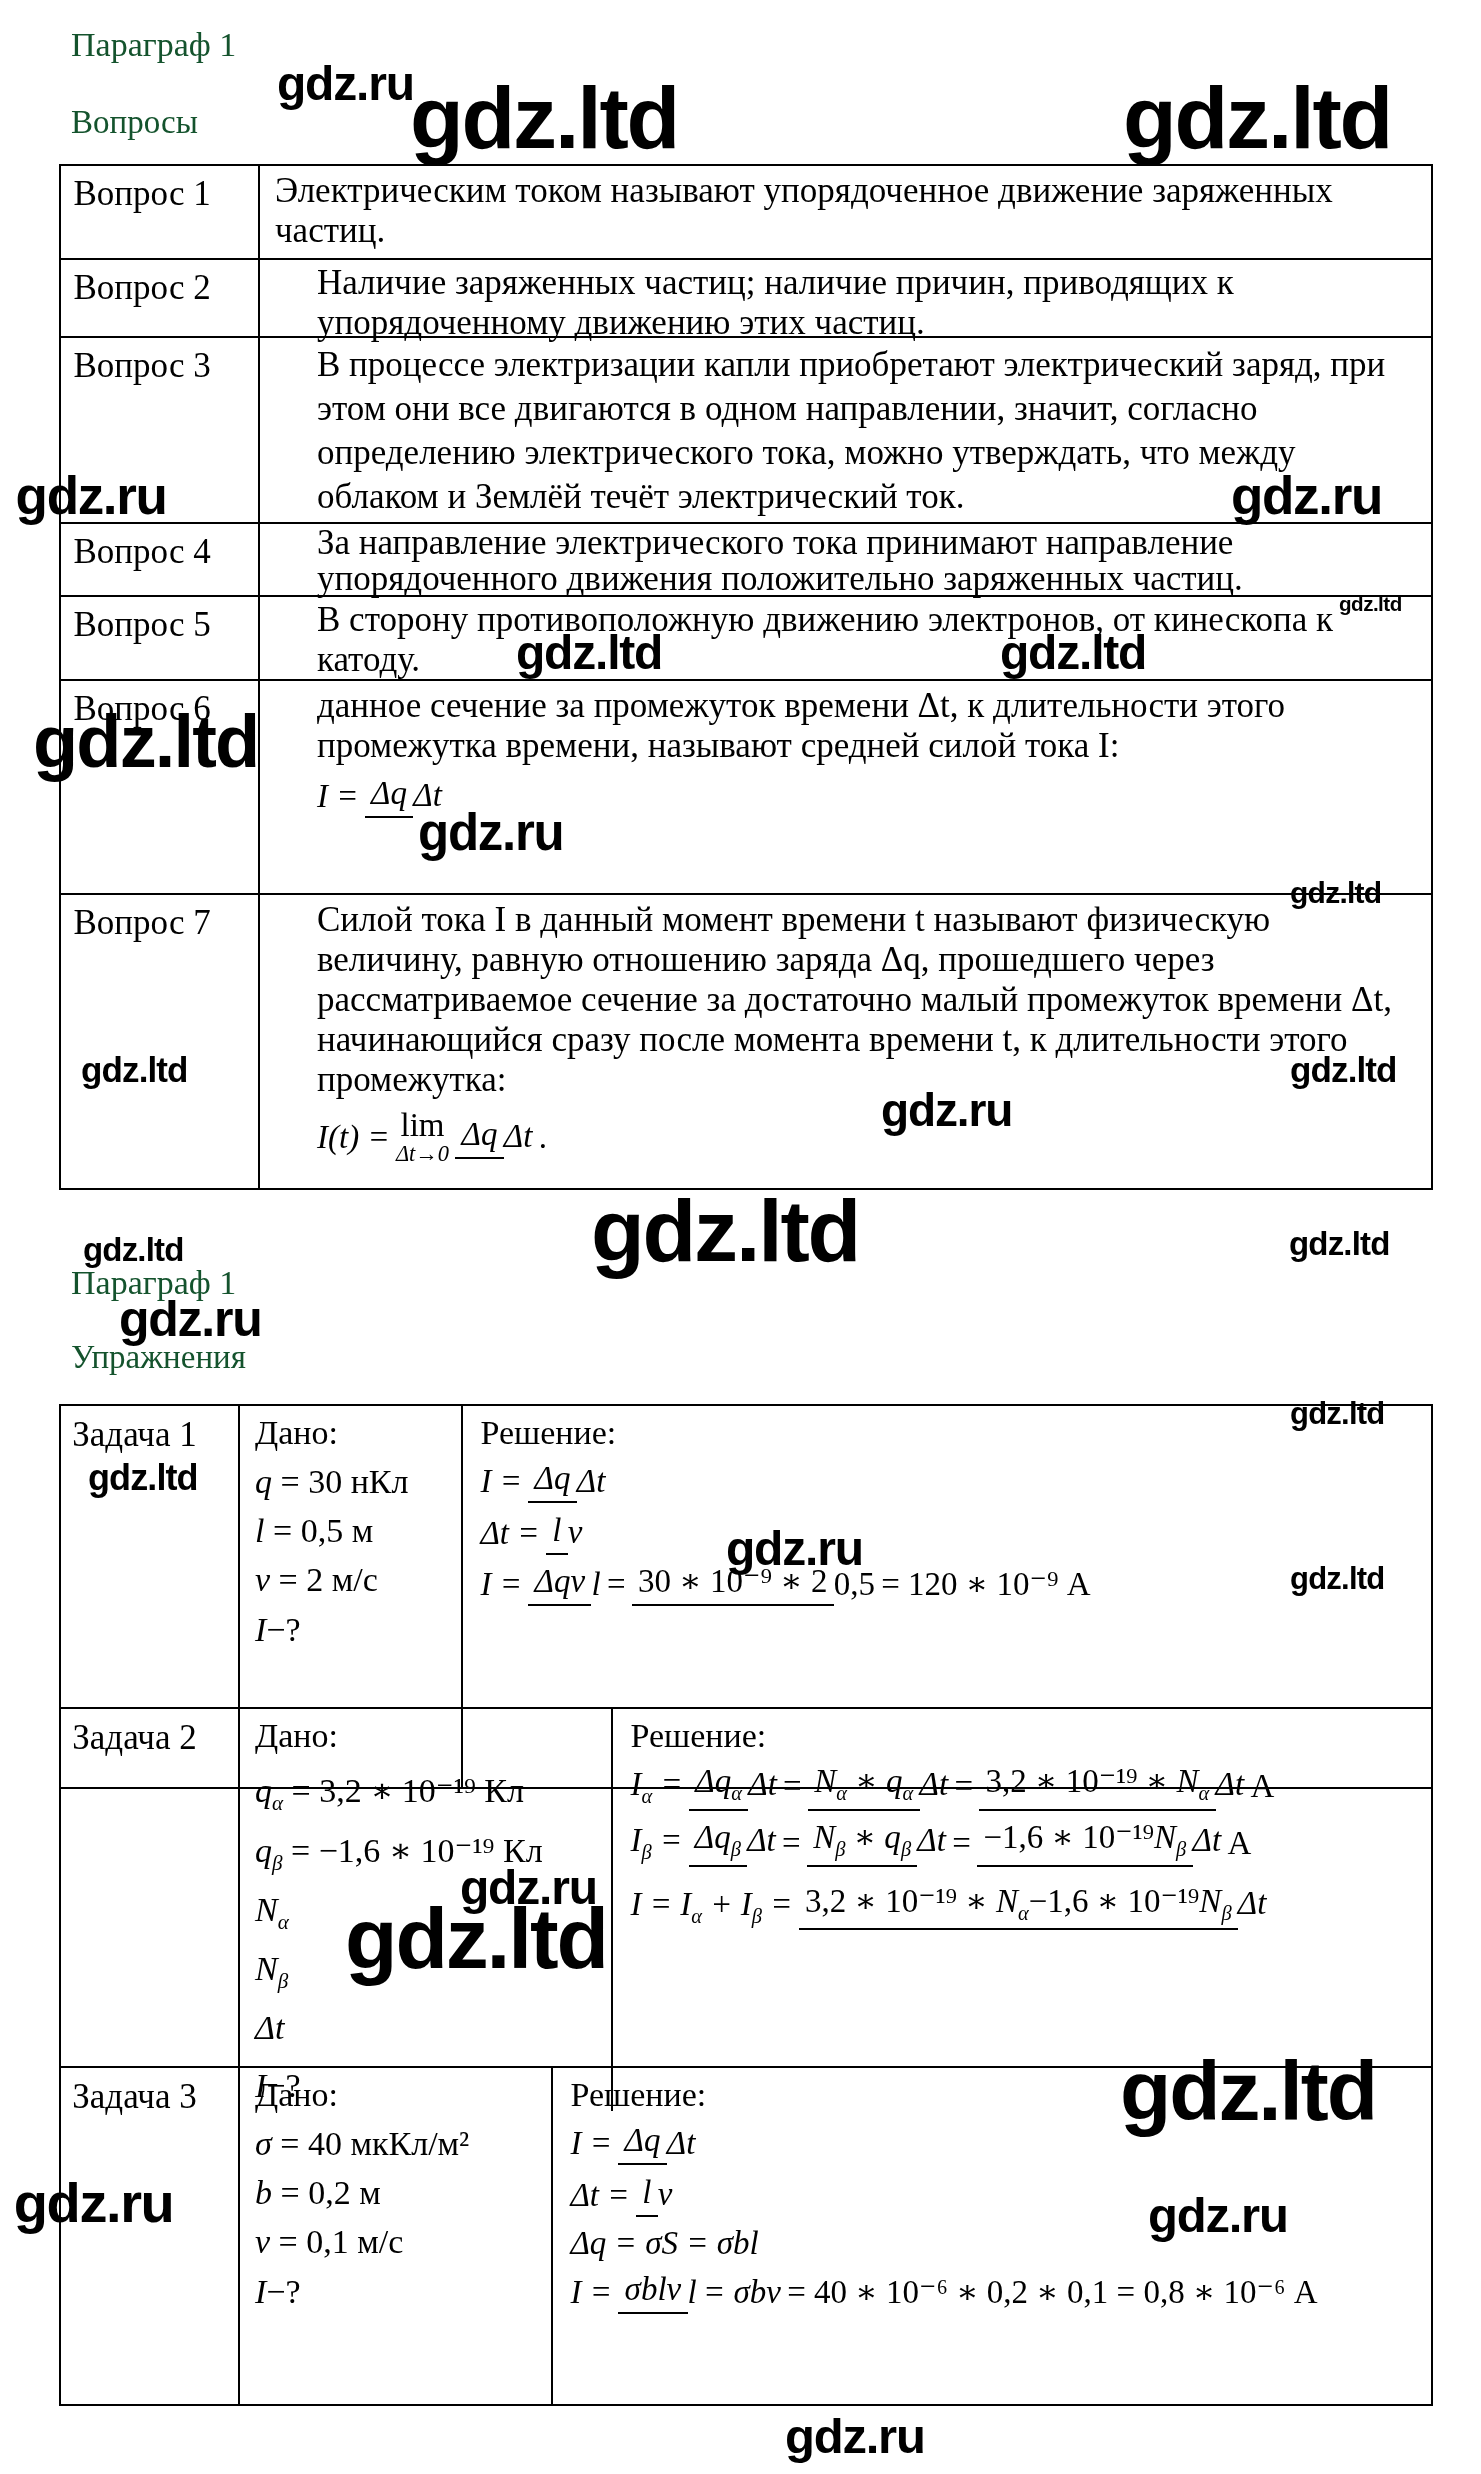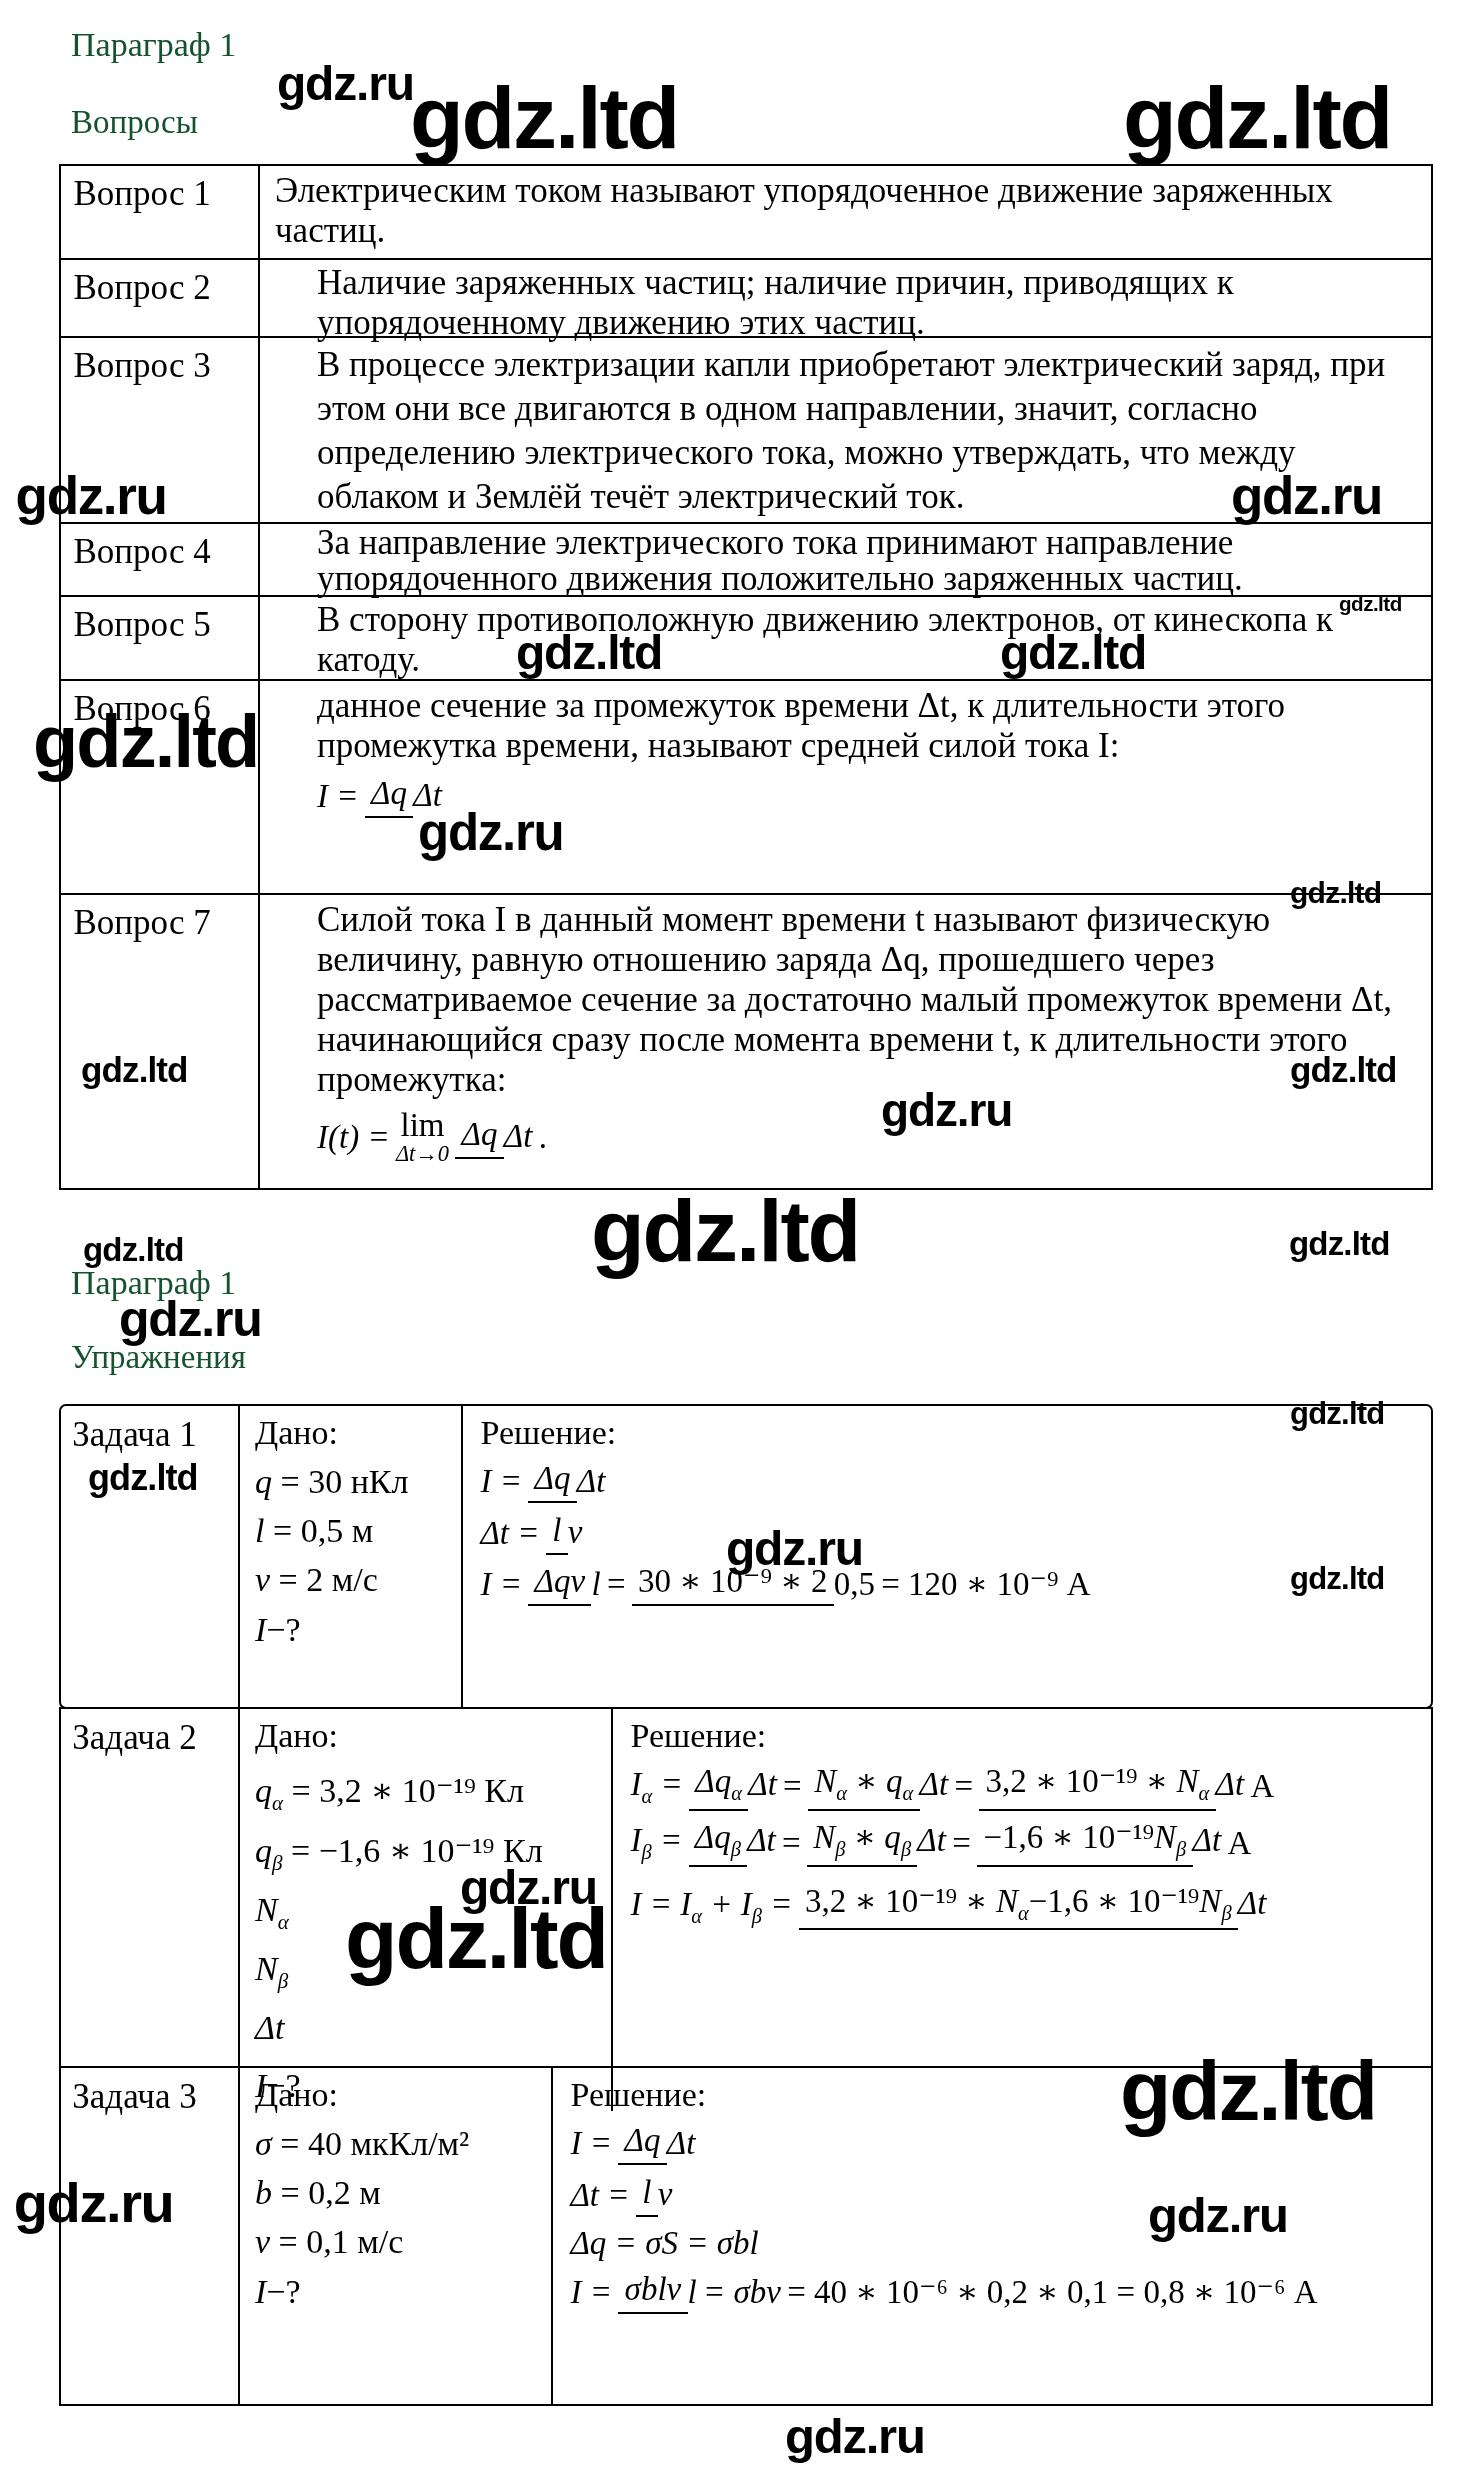"Задача 1" div.trow { border-radius: 7px -> none; height: 305px -> 385px }
